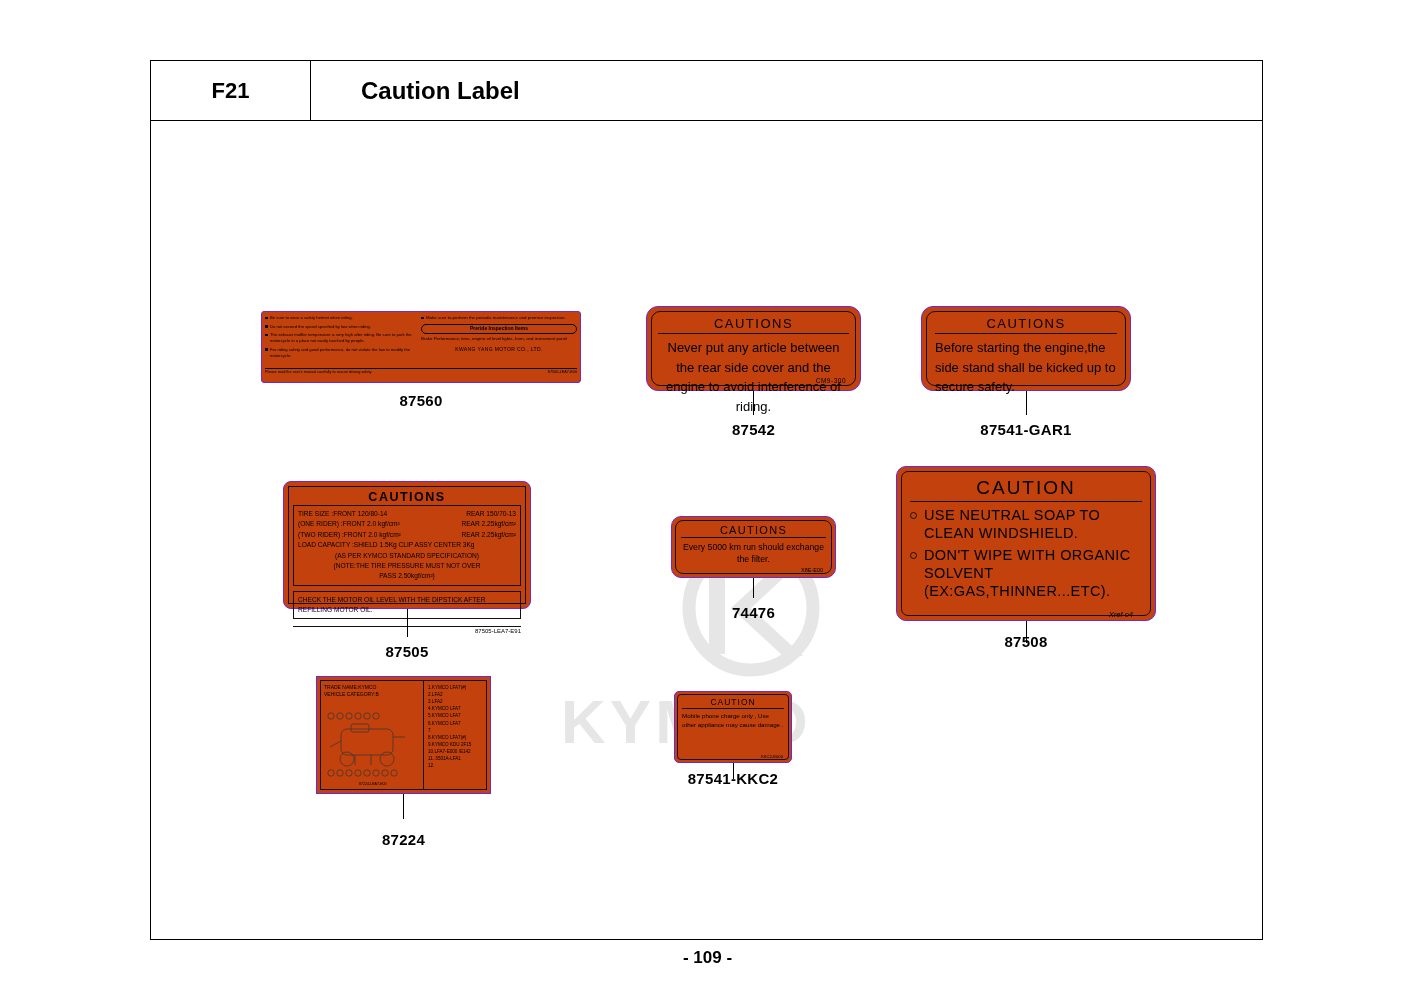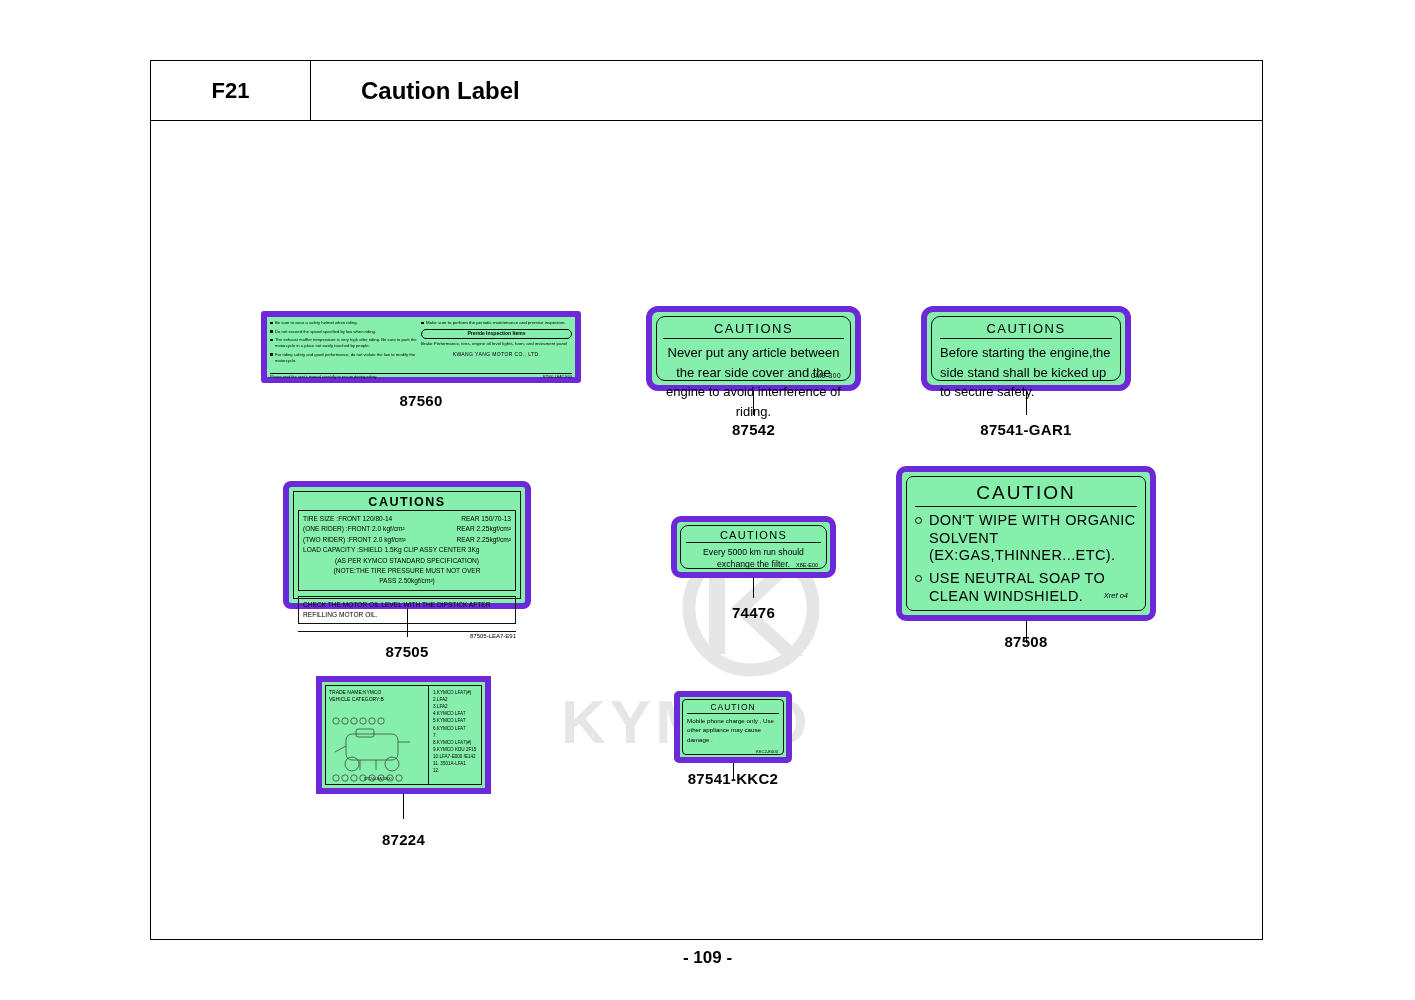"CAUTIONS" .sticker { background: #86efac -> #c2410c; border: 6px solid #6d28d9 -> 1px solid #6d28d9 }
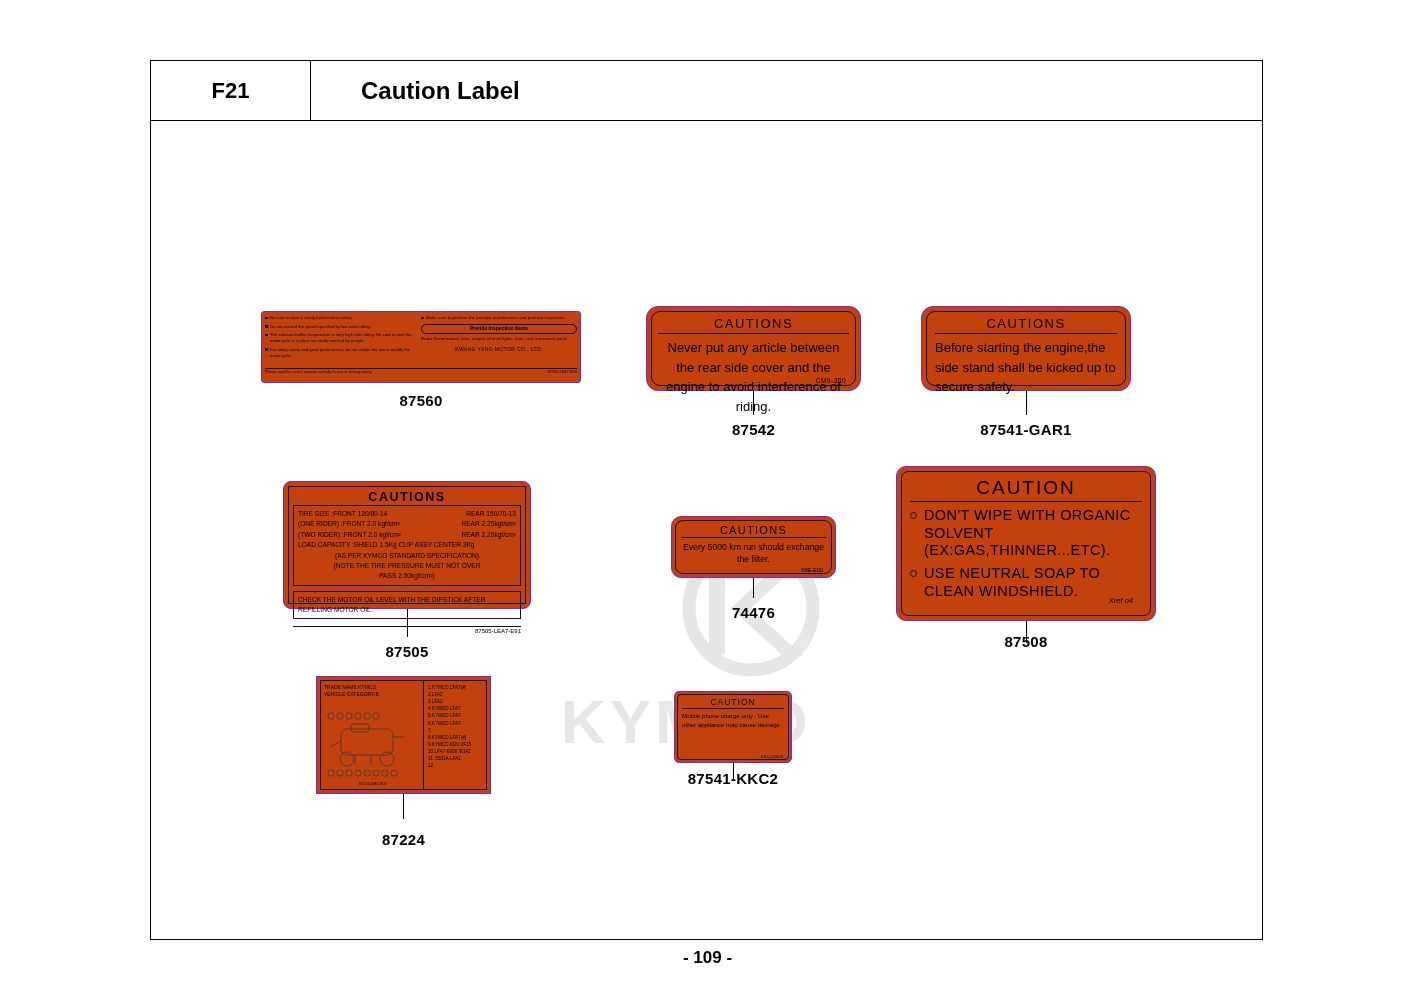"DON'T WIPE WITH ORGANIC SOLVENT" div.s08-li { order: before "USE NEUTRAL SOAP TO CLEAN" -> after "USE NEUTRAL SOAP TO CLEAN" }
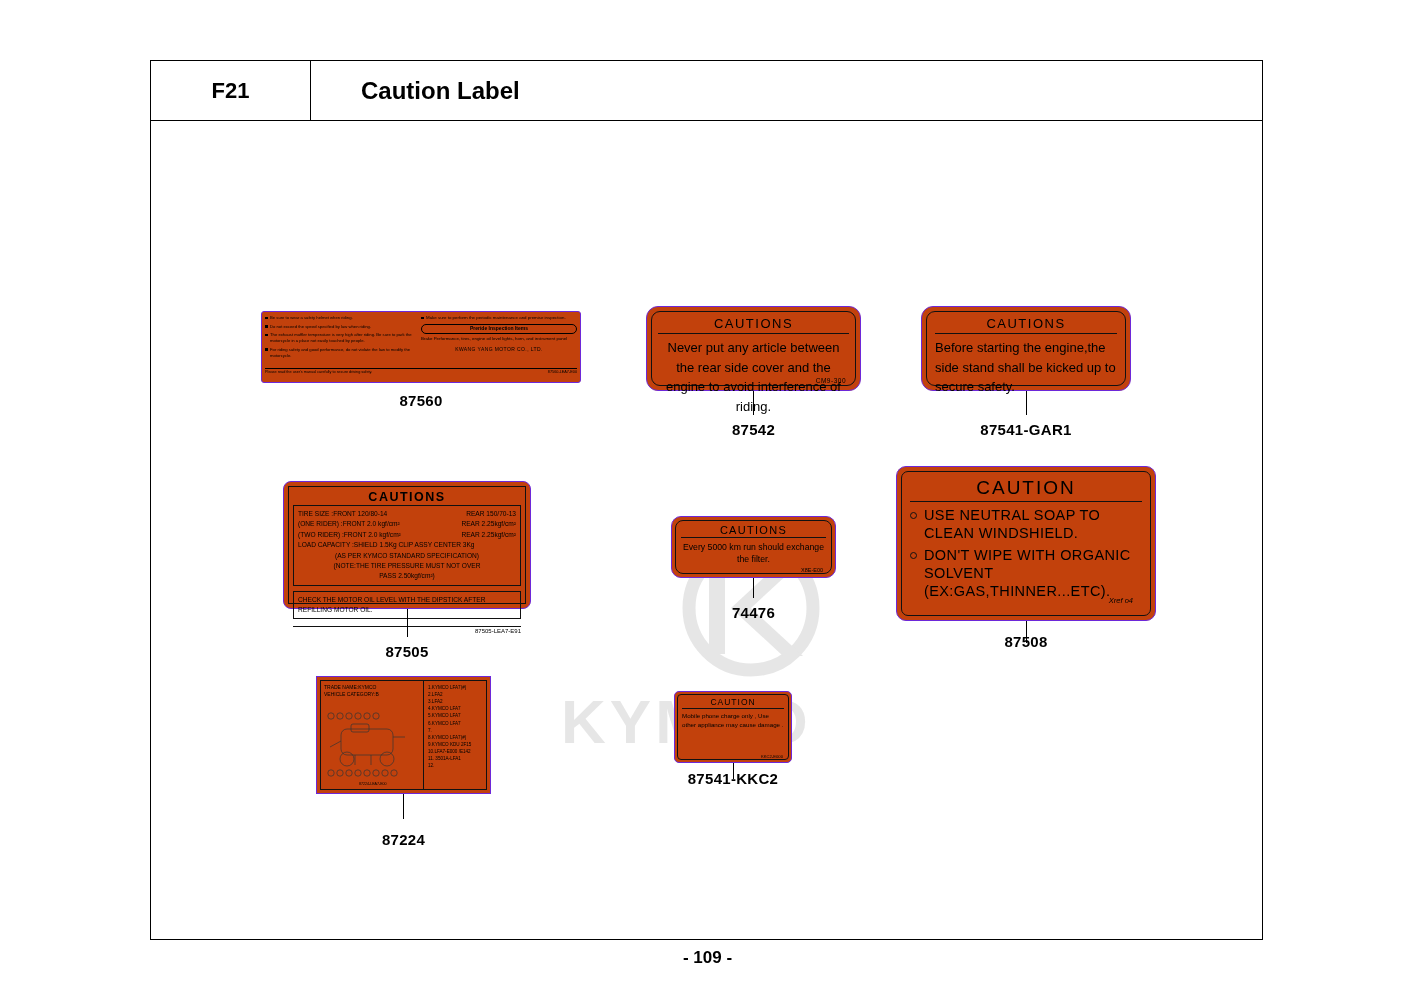"Xref o4" .s08-code { bottom: 15px -> 1px }
